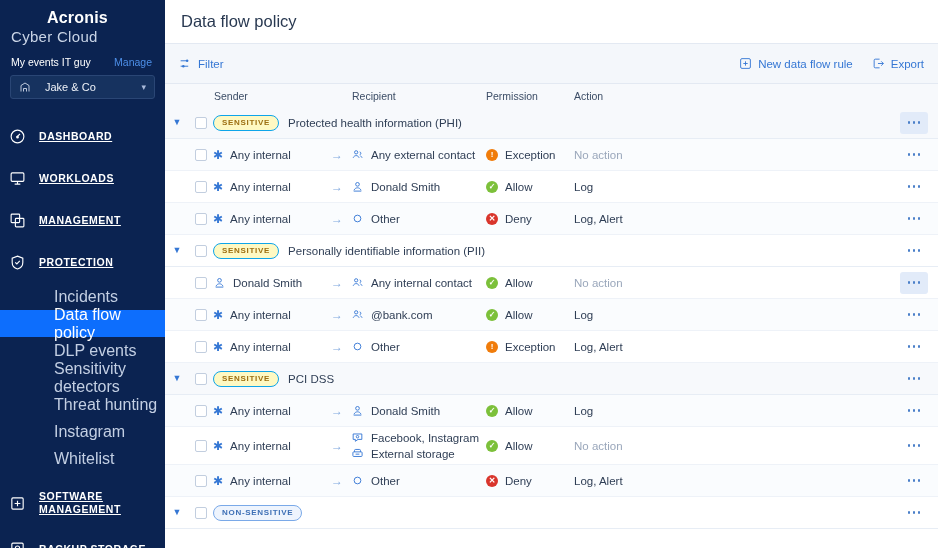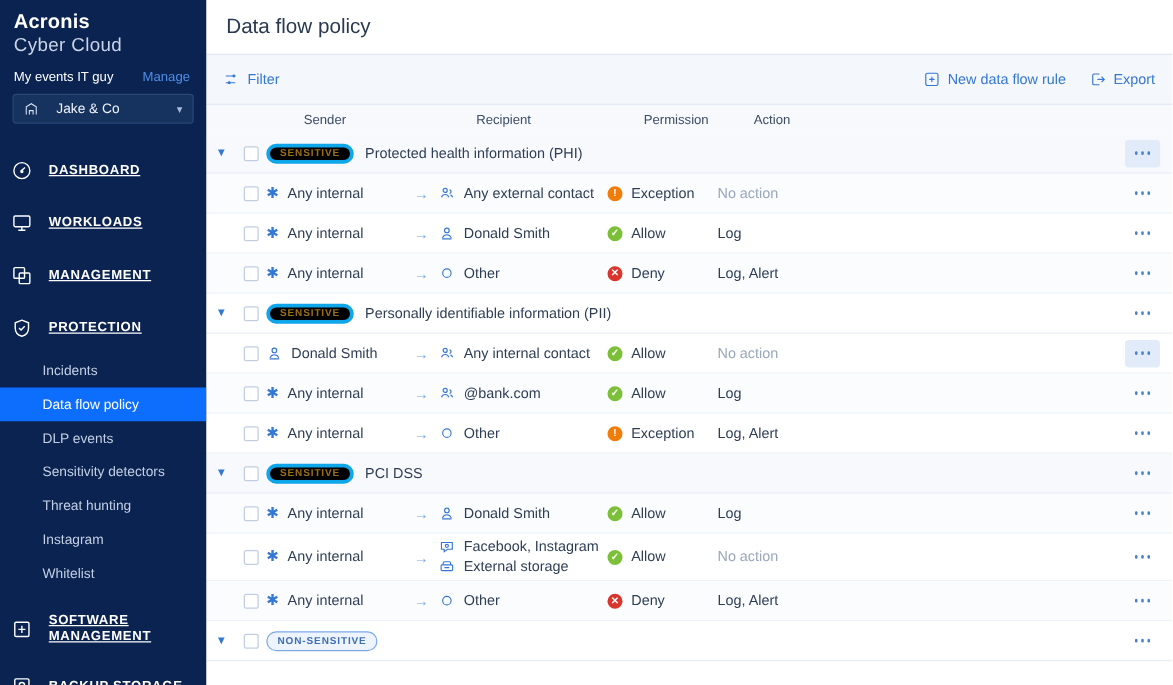"Acronis" .brand-acronis { margin-left: none -> 36px }
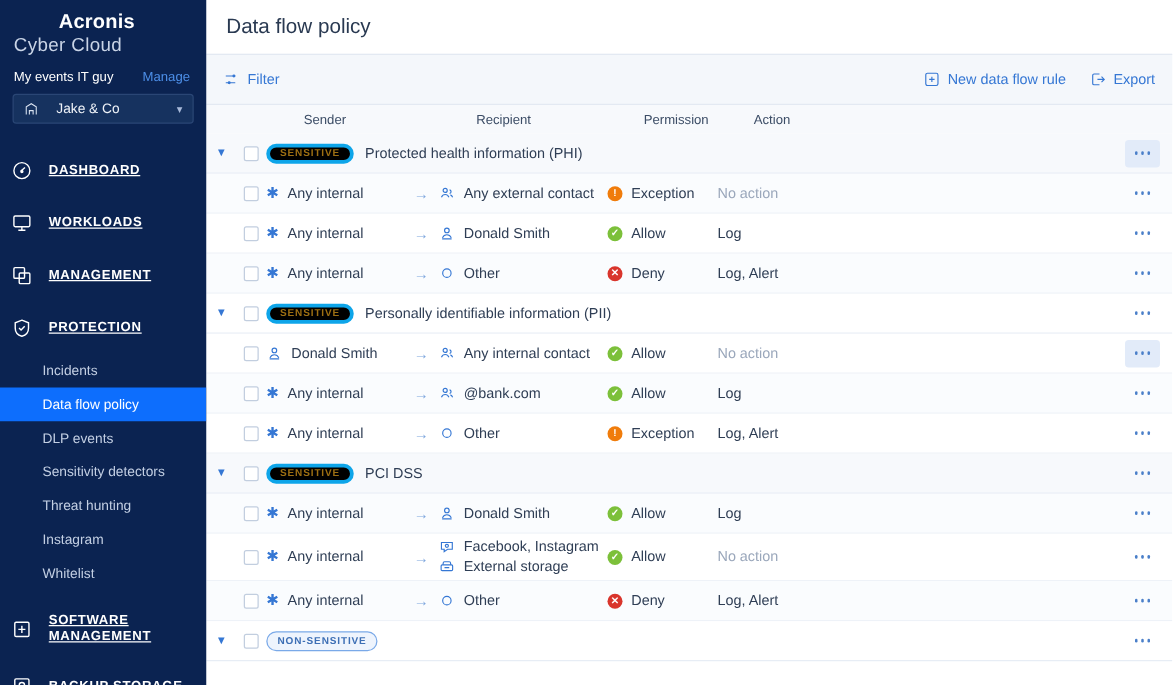"Sender" .thead .col-send { margin-left: 29px -> none }
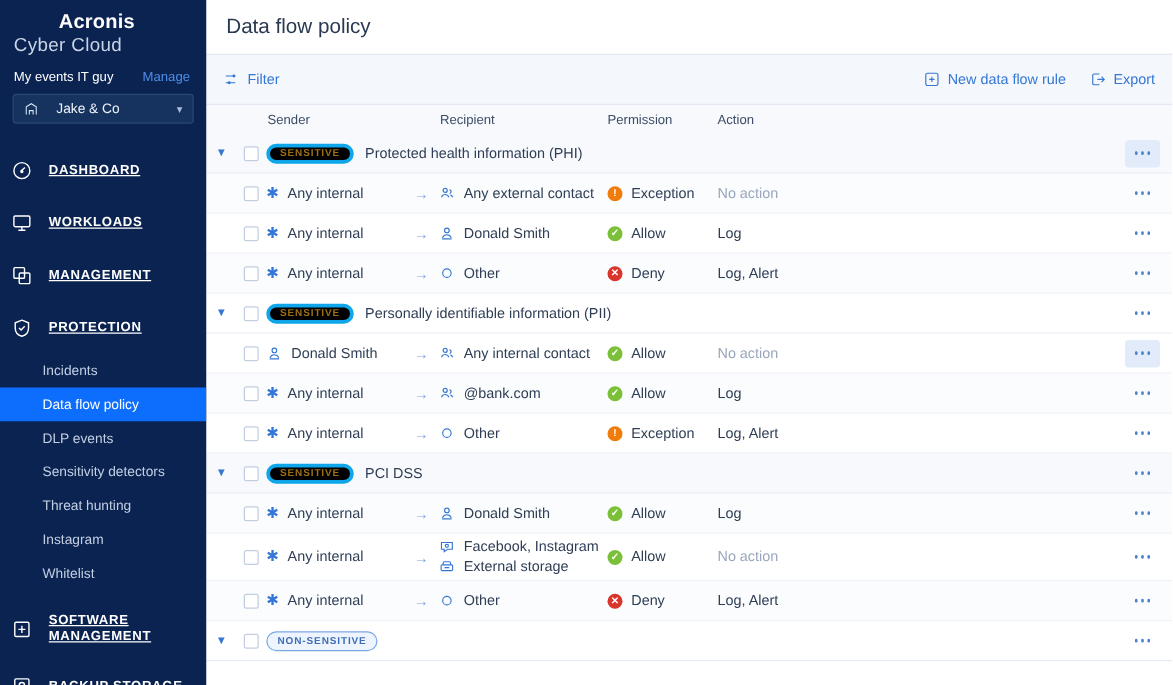"SENSITIVE" .badge.sensitive { background: #000000 -> #fef9c3; border: 3px solid #0ea5e9 -> 1px solid #0ea5e9 }
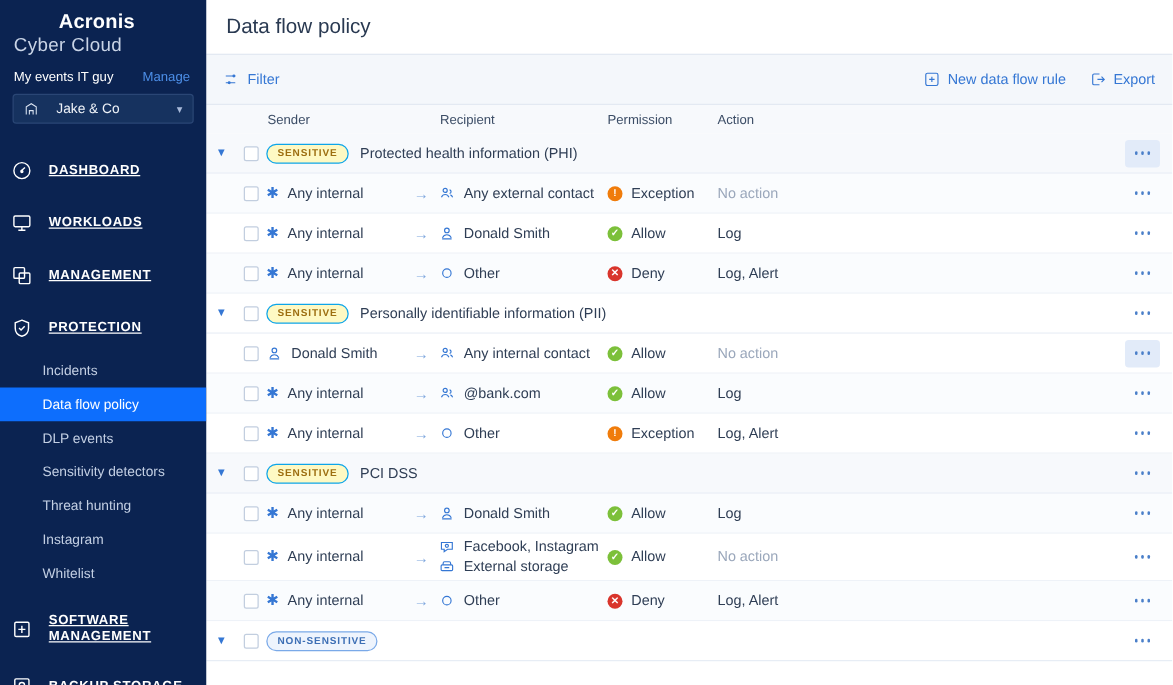"Incidents" .nav-sub { font-size: 11px -> 16px; padding-left: 34px -> 54px }
